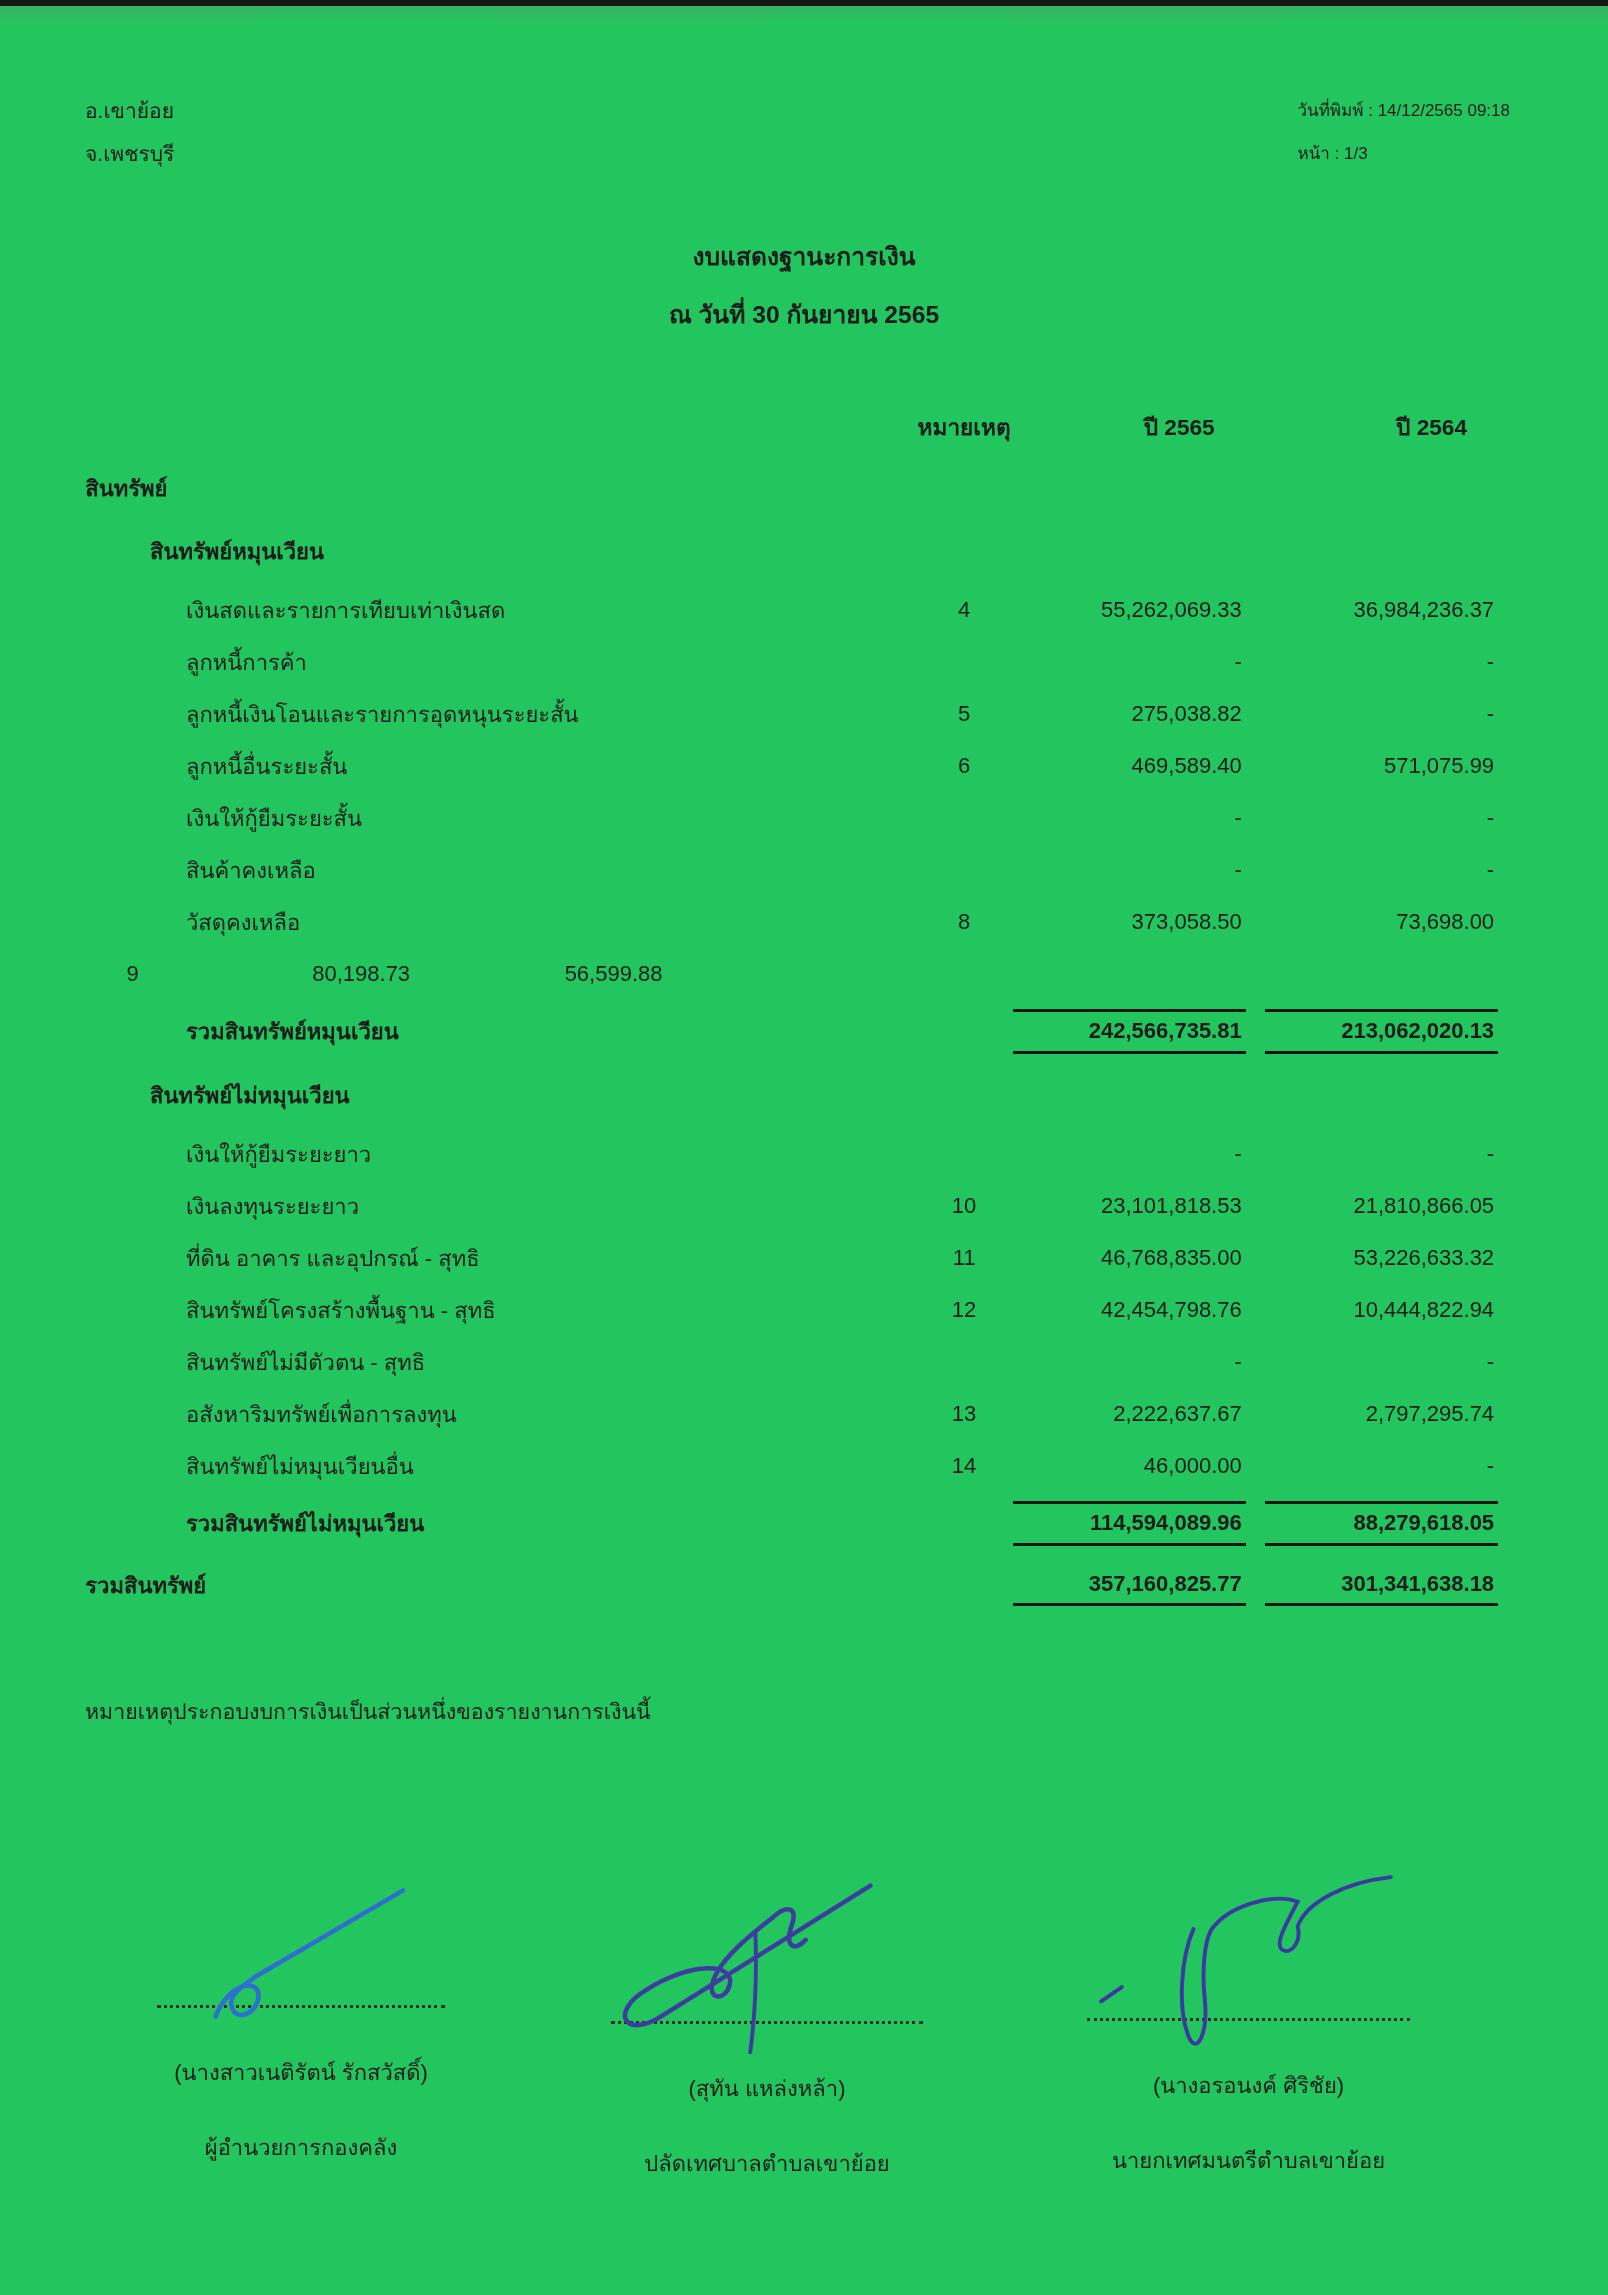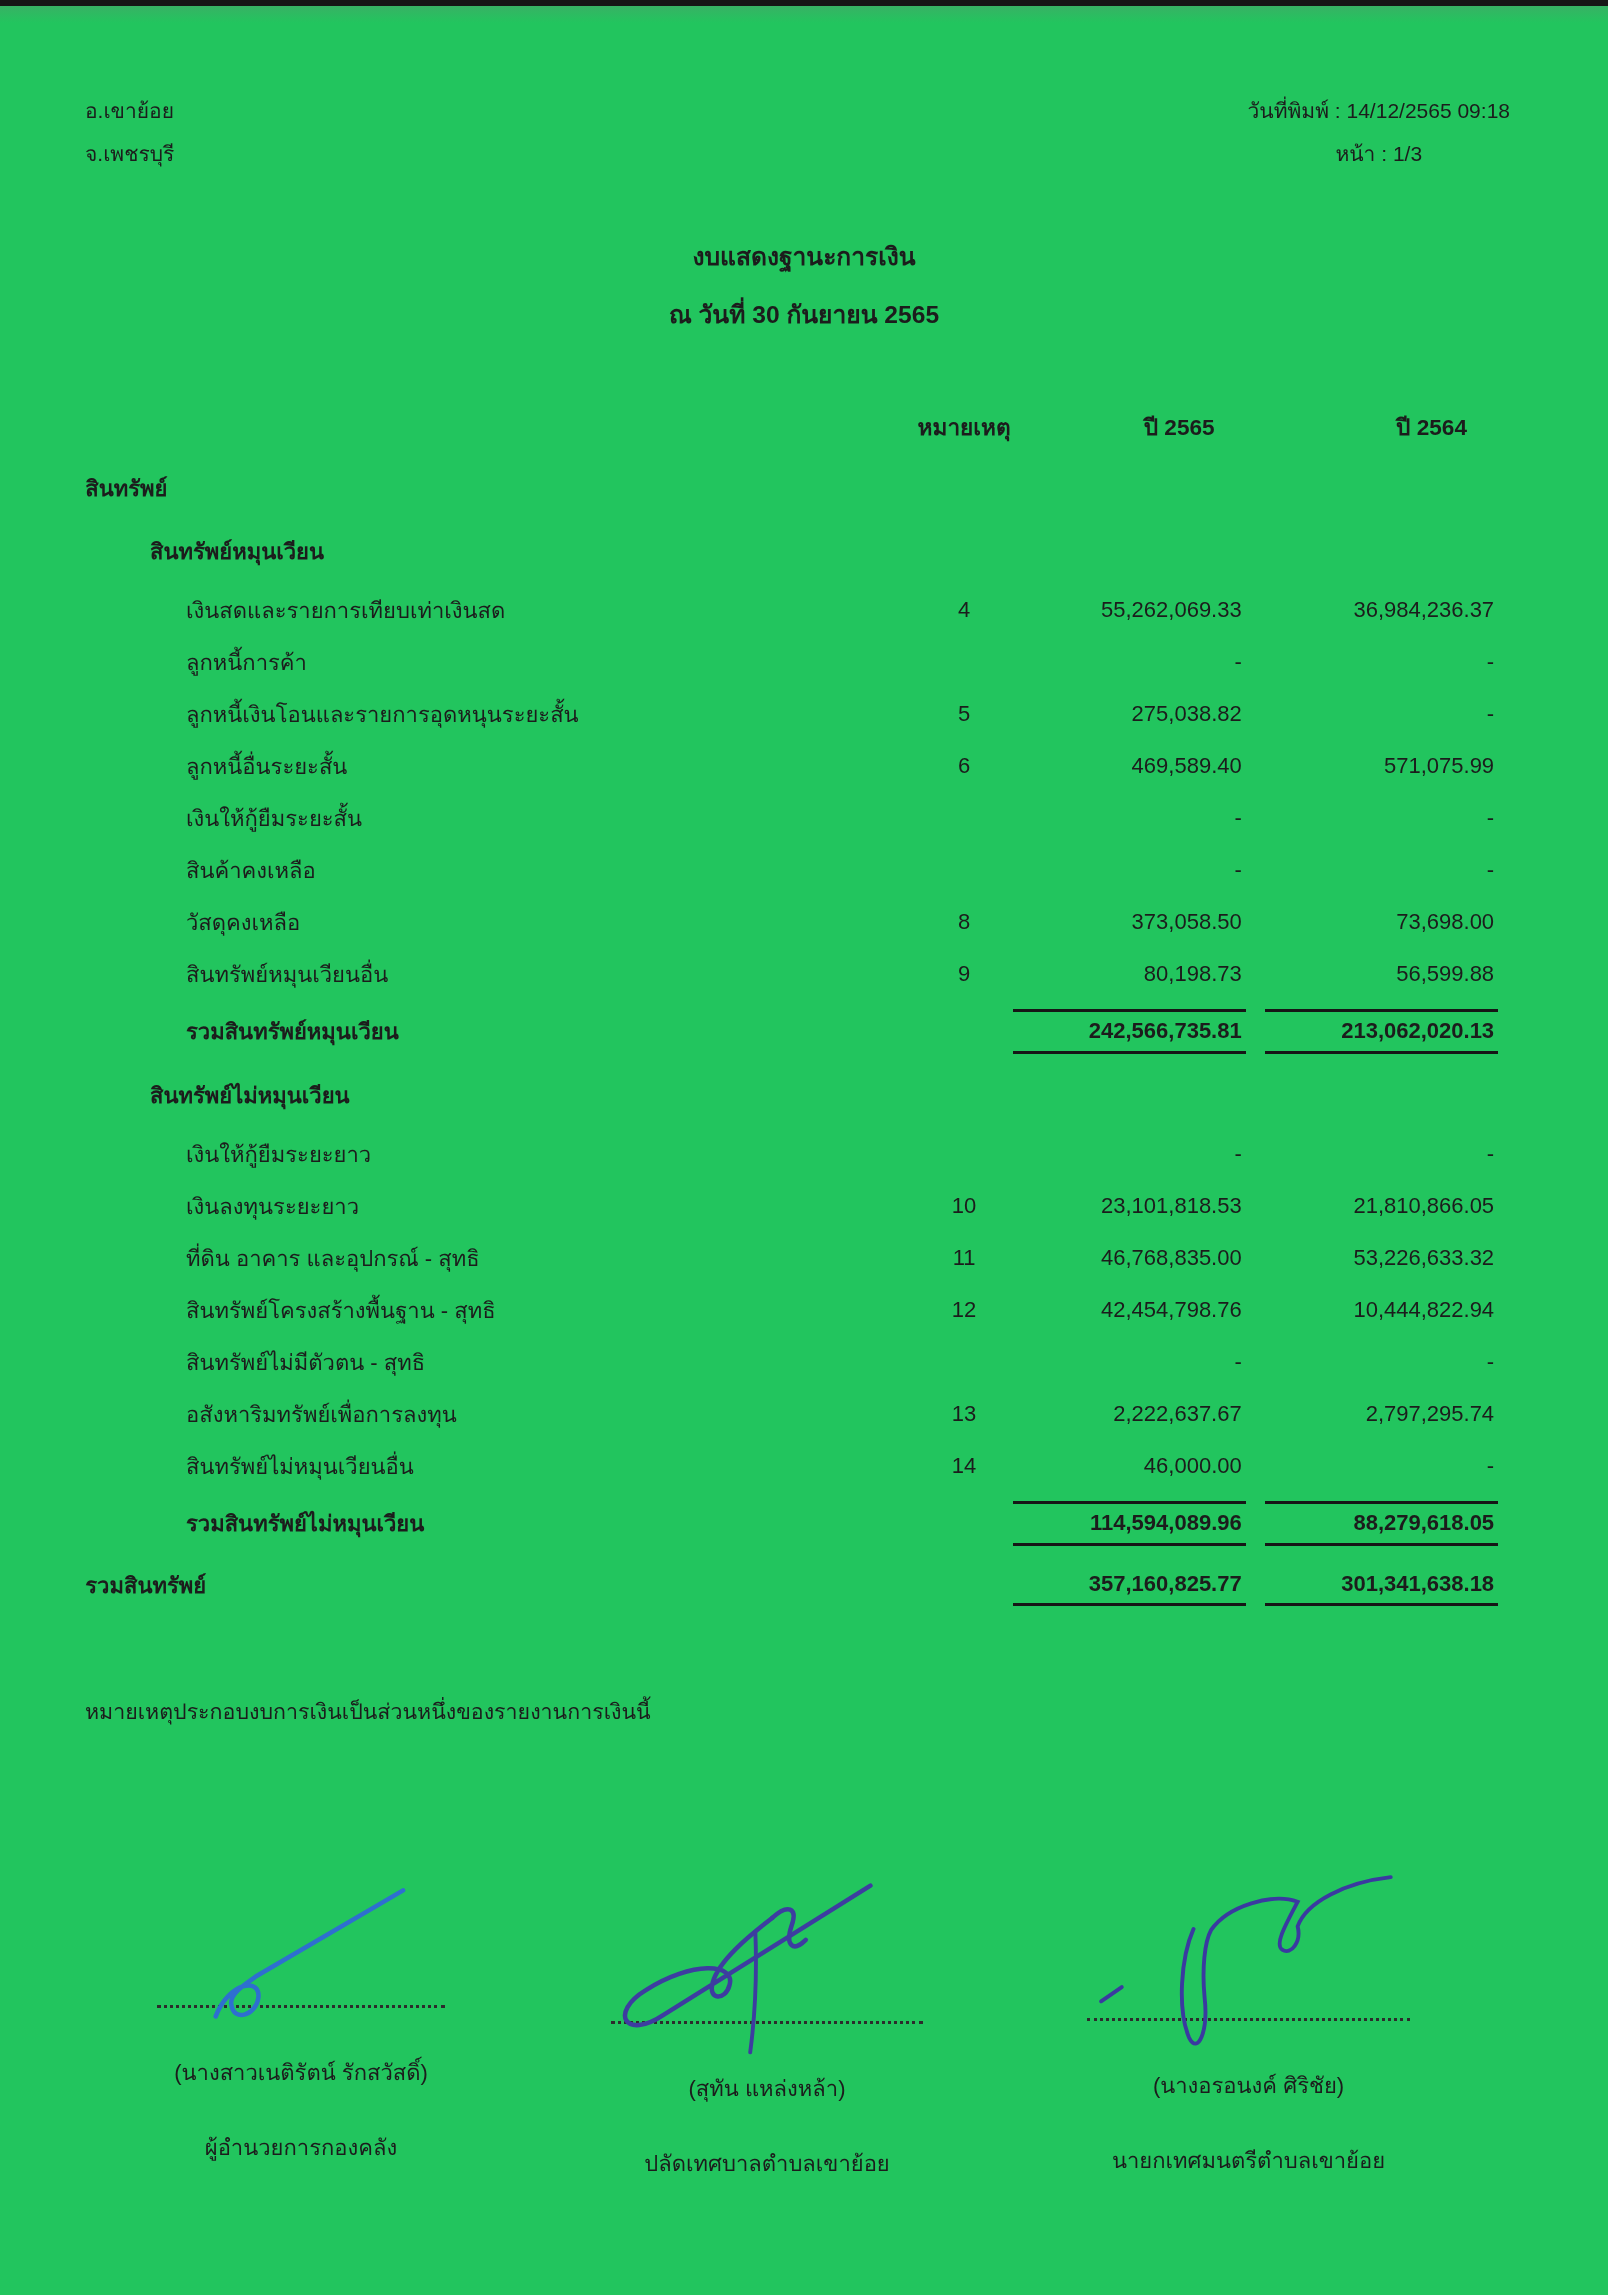"วันที่พิมพ์ : 14/12/2565 09:18" .corner-right { font-size: 21px -> 17px; text-align: center -> left }
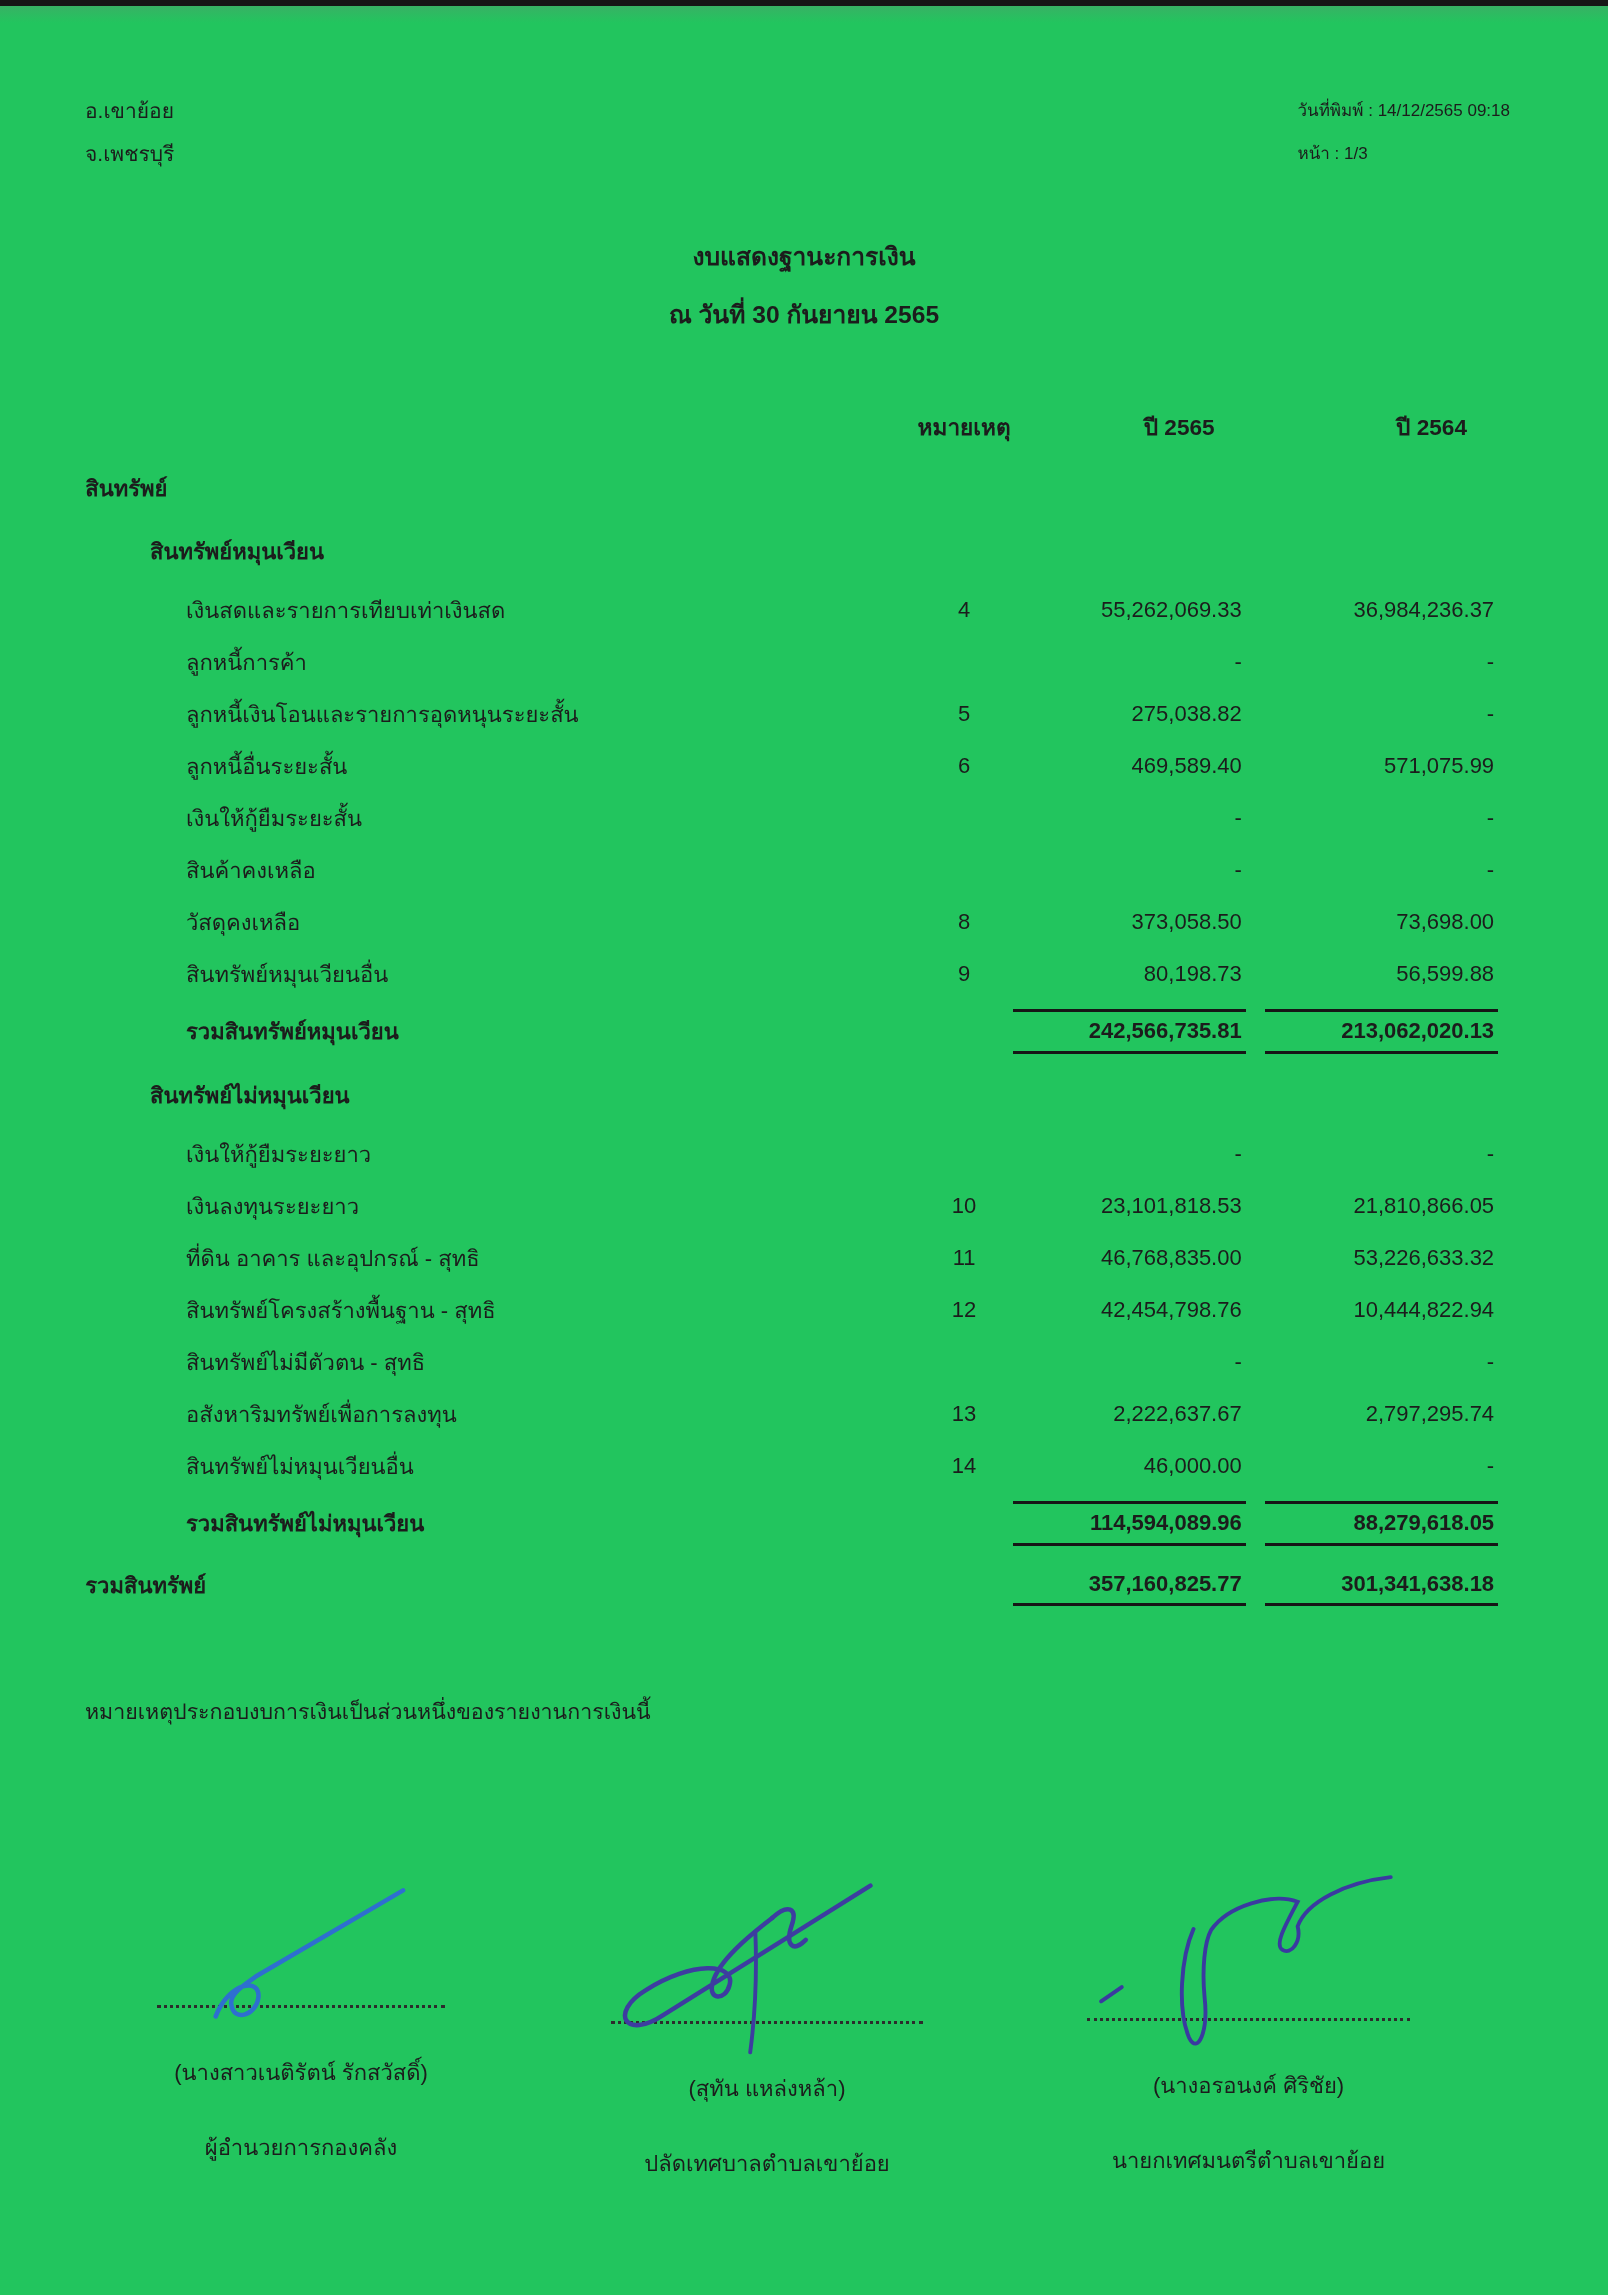"สินทรัพย์หมุนเวียนอื่น" div.c-label { html: <div>สินทรัพย์หมุนเวียนอื่น</div> -> none }
